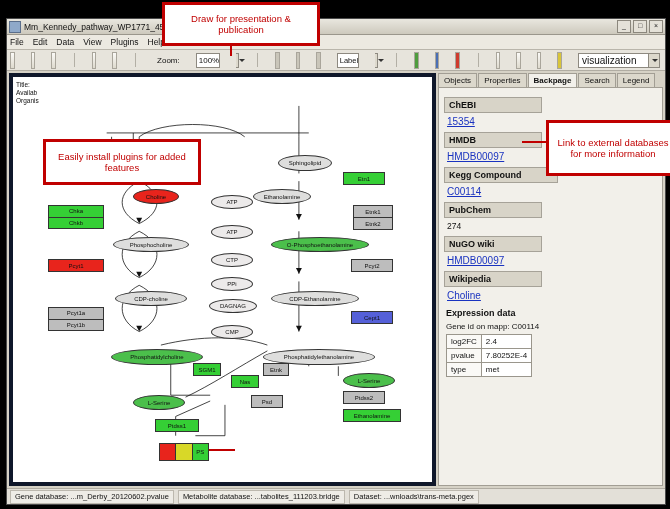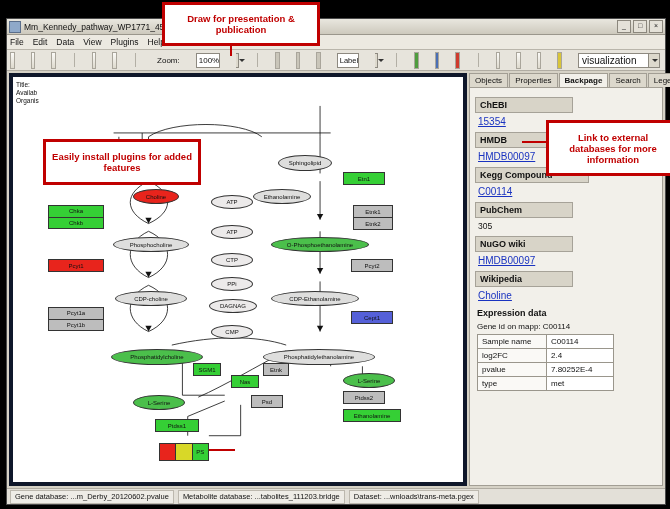"Draw for presentation & publication" .callout { font-weight: bold -> normal }
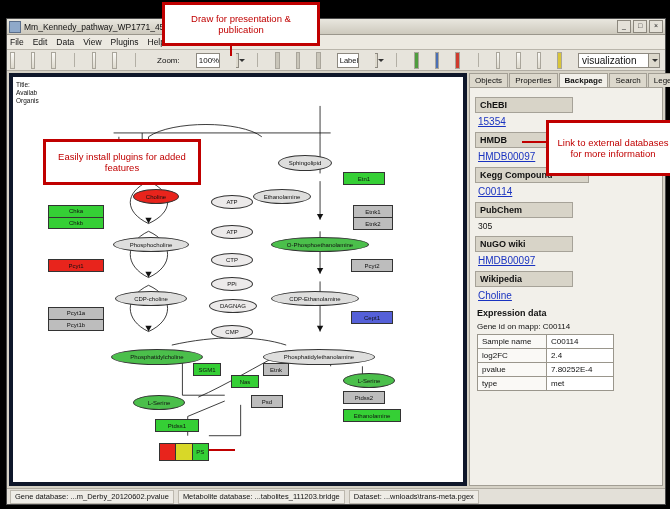"Objects" .sidebar { width: 194px -> 225px }
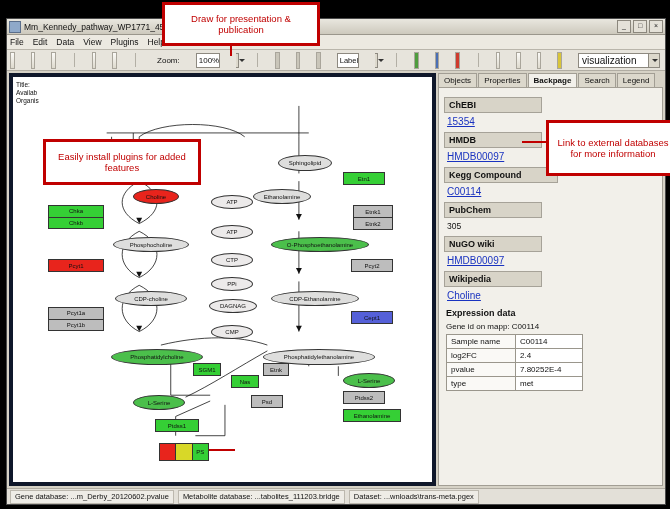"305" div.sec-text { text: 305 -> 274 }
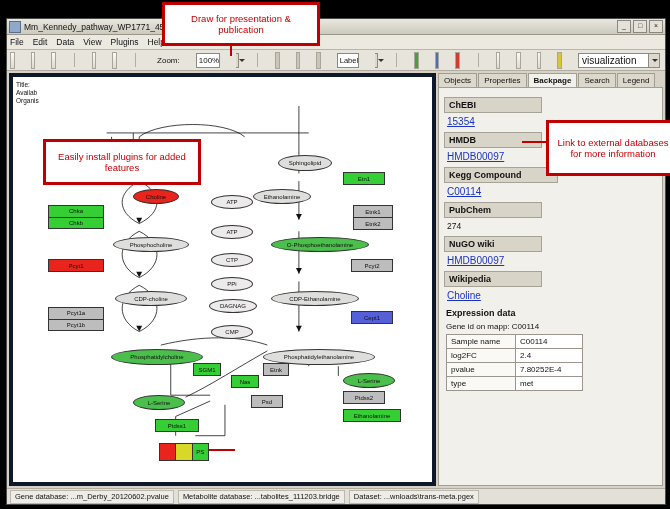"Sample name" tr { html: <tr> <td>Sample name</td> <td>C00114</td> </tr> -> none }
